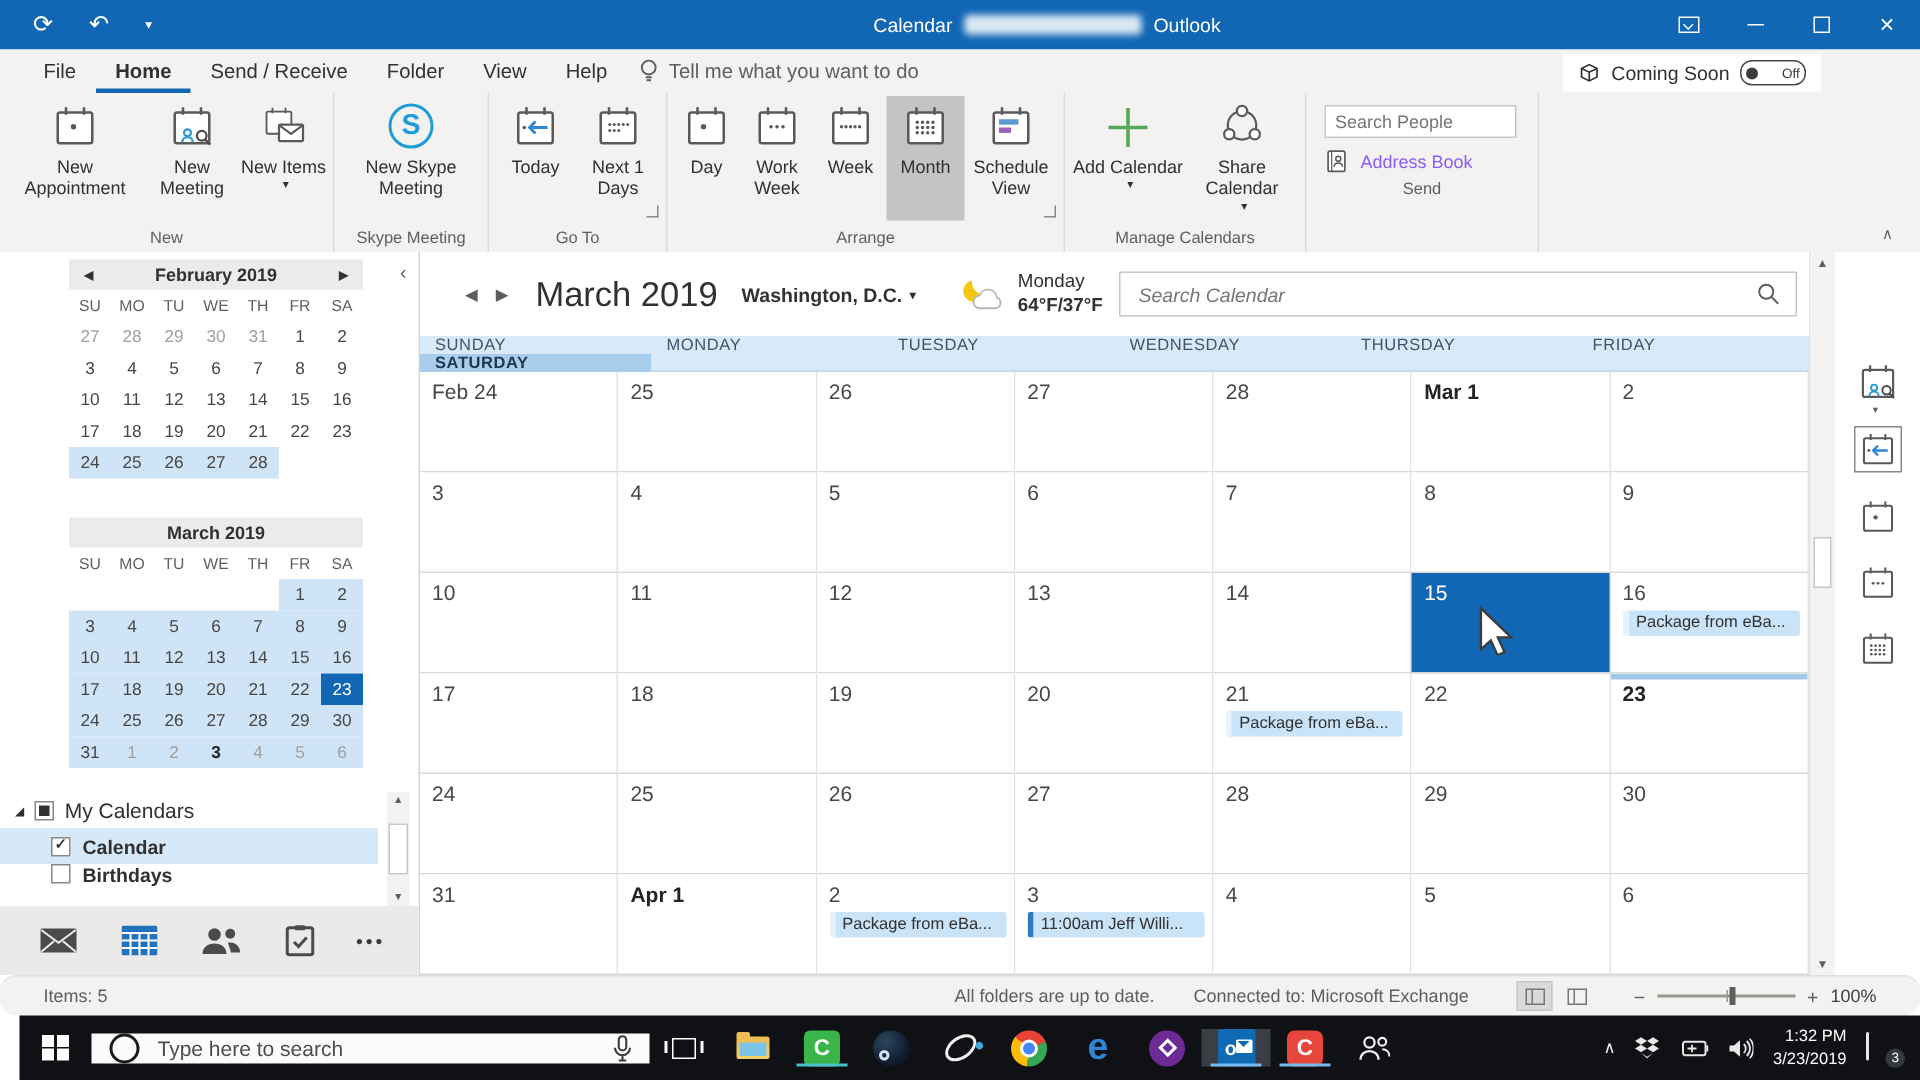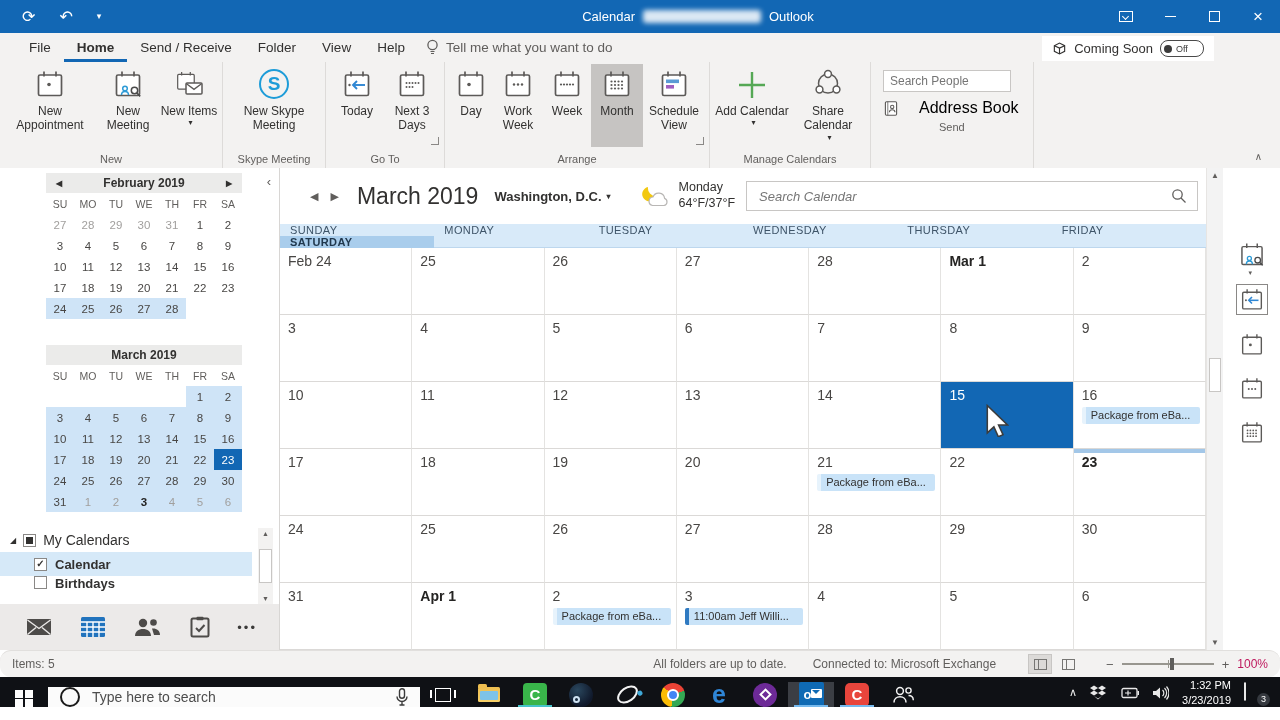"Off" .toggle { gap: 4px -> 16px }
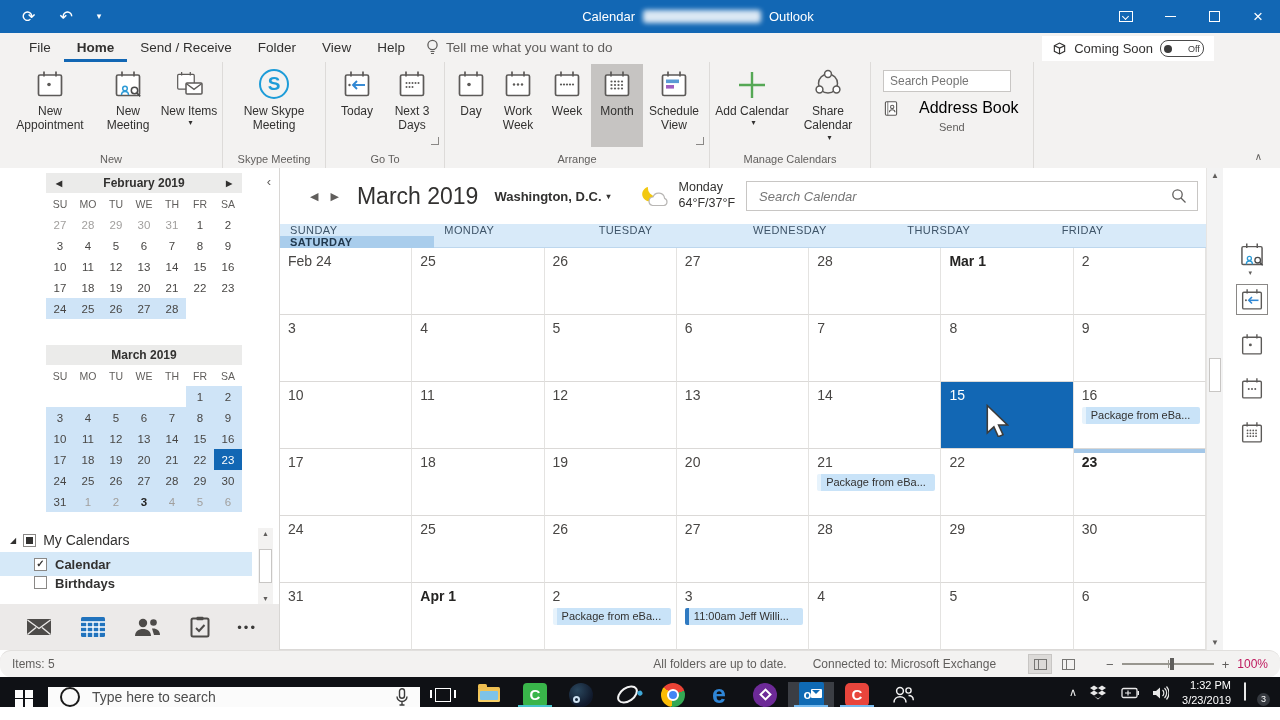"Next 3 Days" span { text: 3 -> 1 }
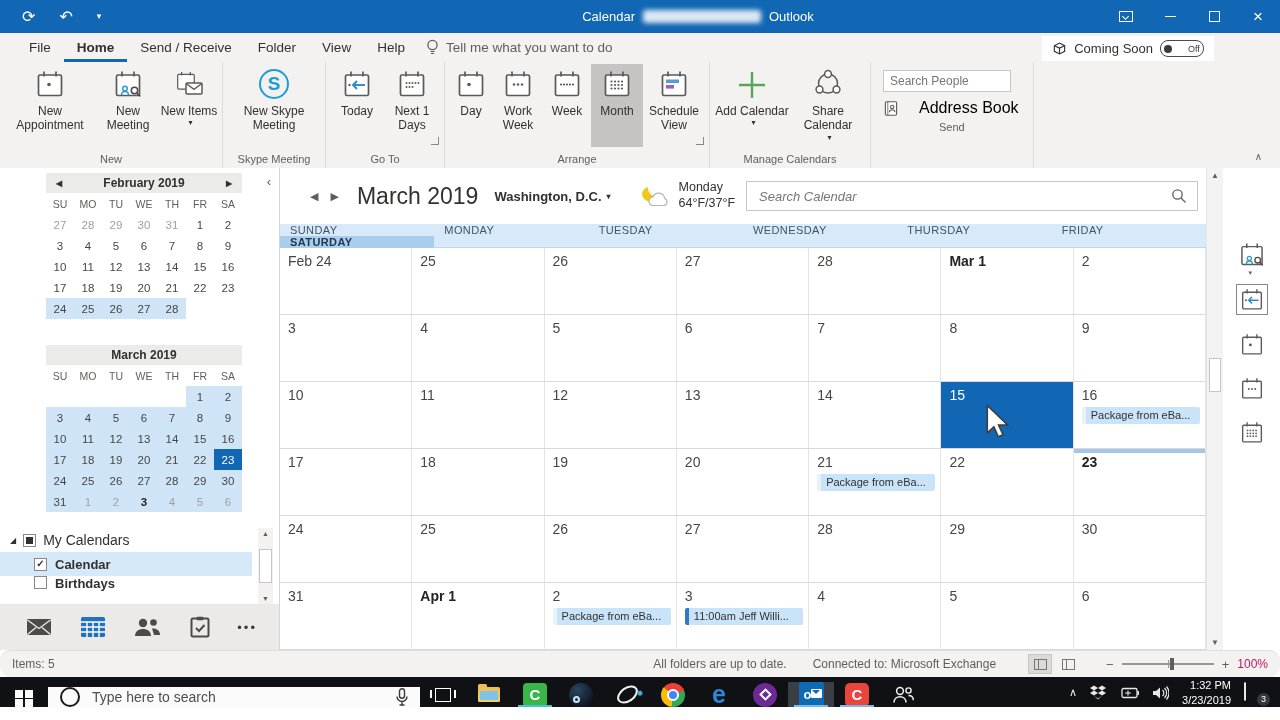"Address Book" .abook { color: #000000 -> #8b5cf6; font-size: 16px -> 12px; gap: 20px -> 8px }
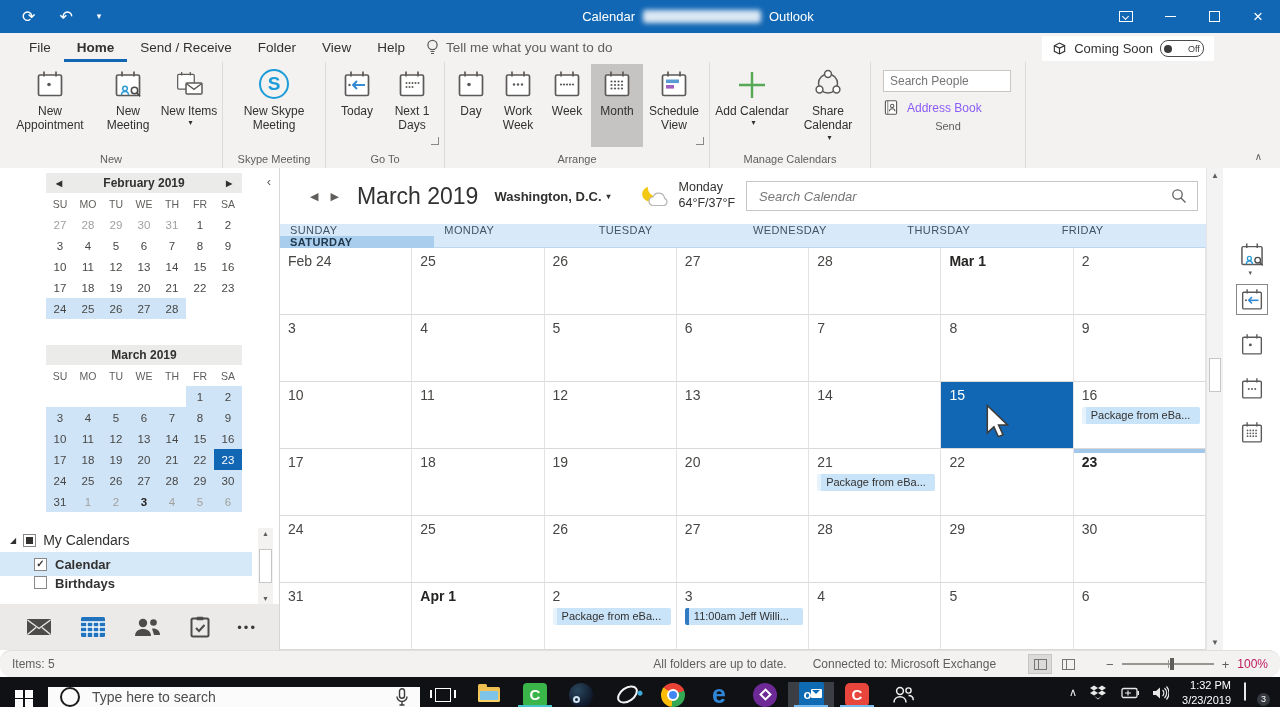"64°F/37°F" .weather-temp { font-weight: 400 -> 700 }
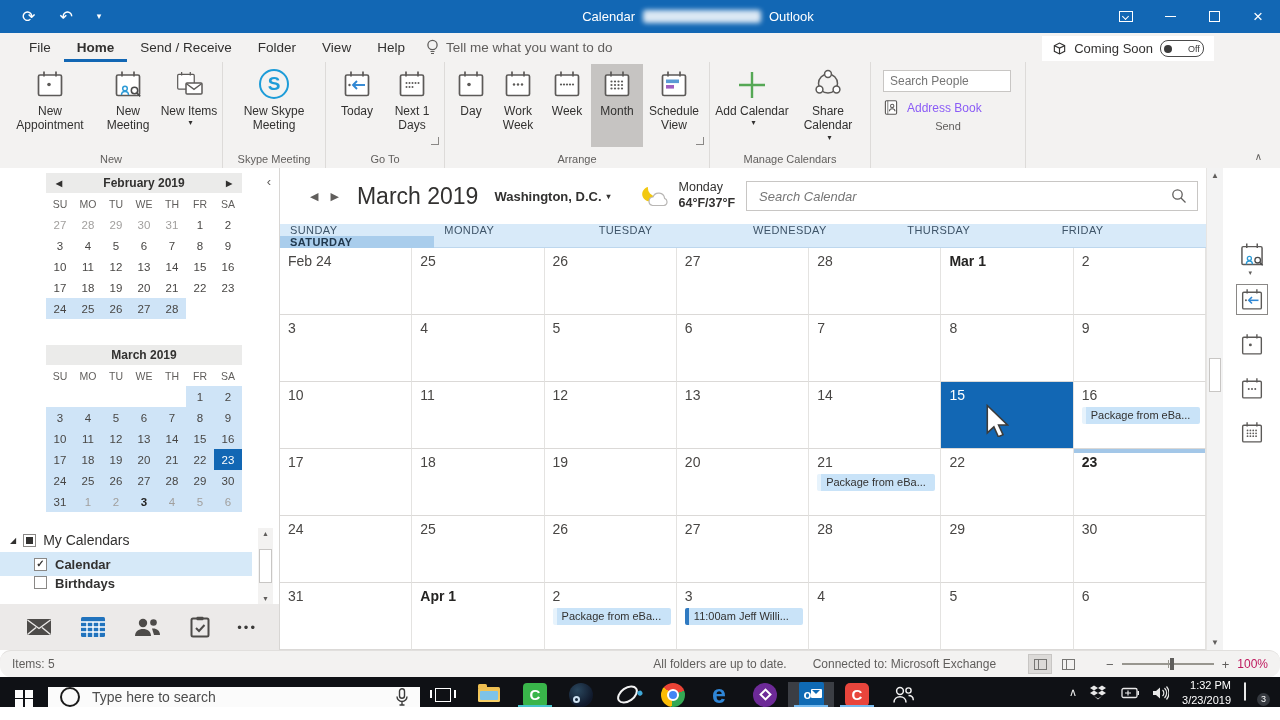"Items: 5" .statusbar { padding: 0 12px -> 0 29px }
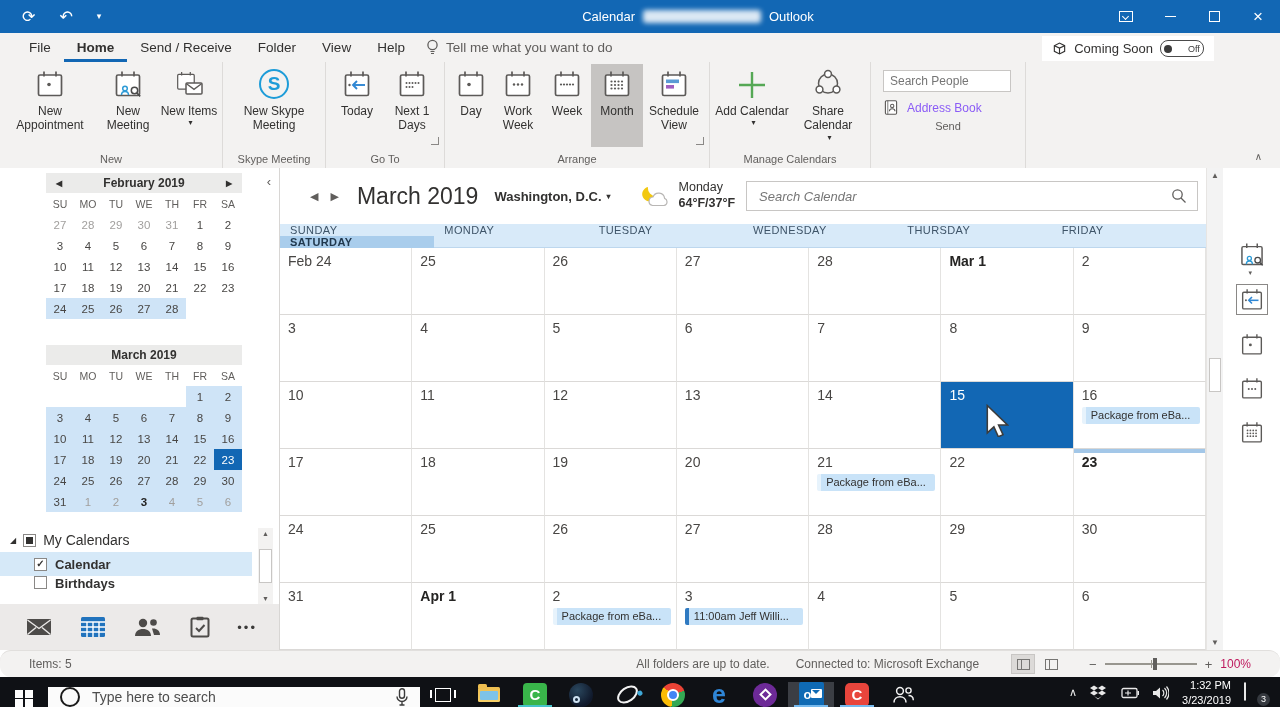"100%" span { color: #be185d -> #404040 }
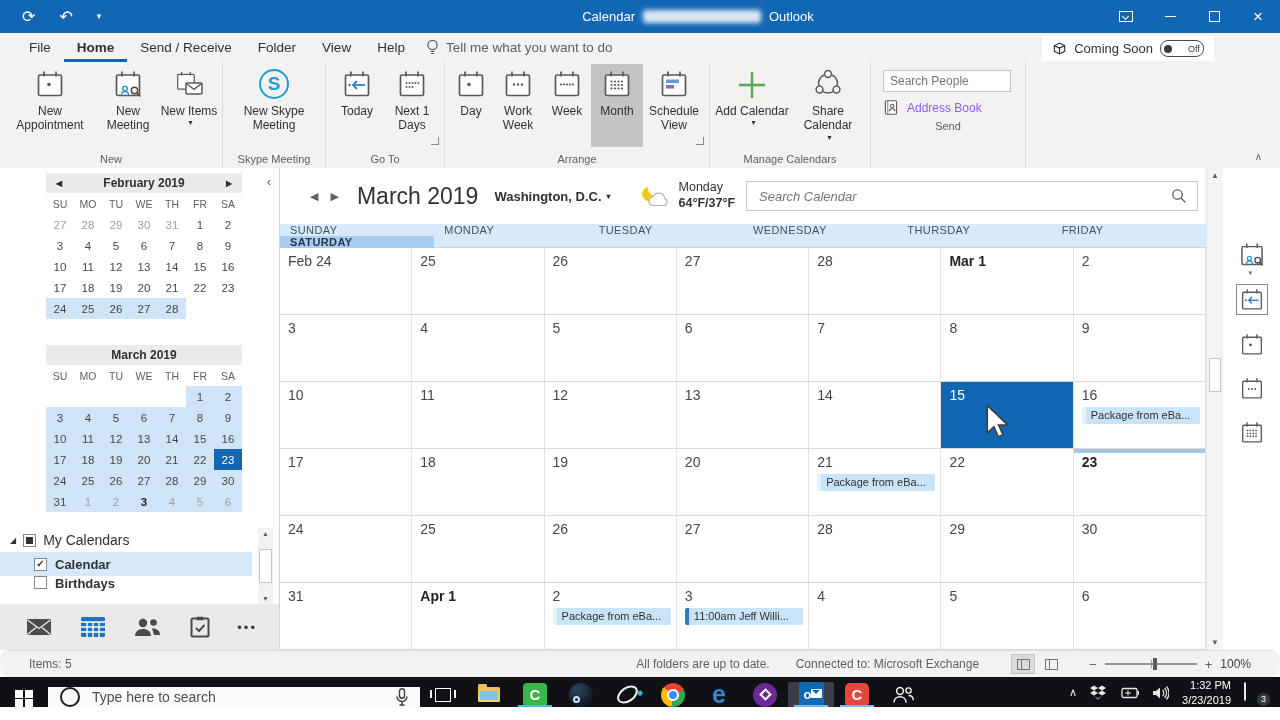"Type here to search" .taskbar { align-items: flex-end -> center; height: 30px -> 43px; left: 0 -> 13px }
